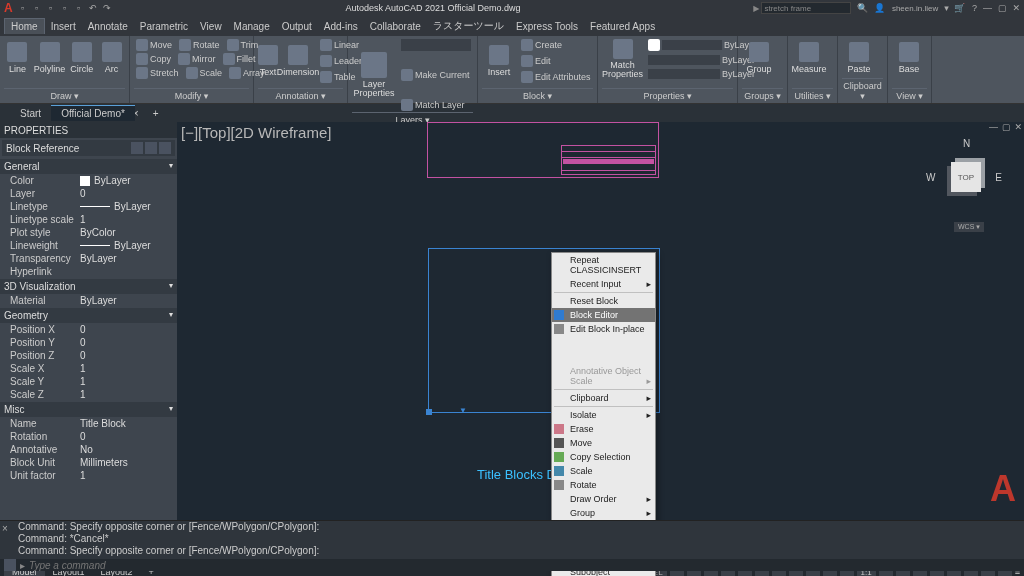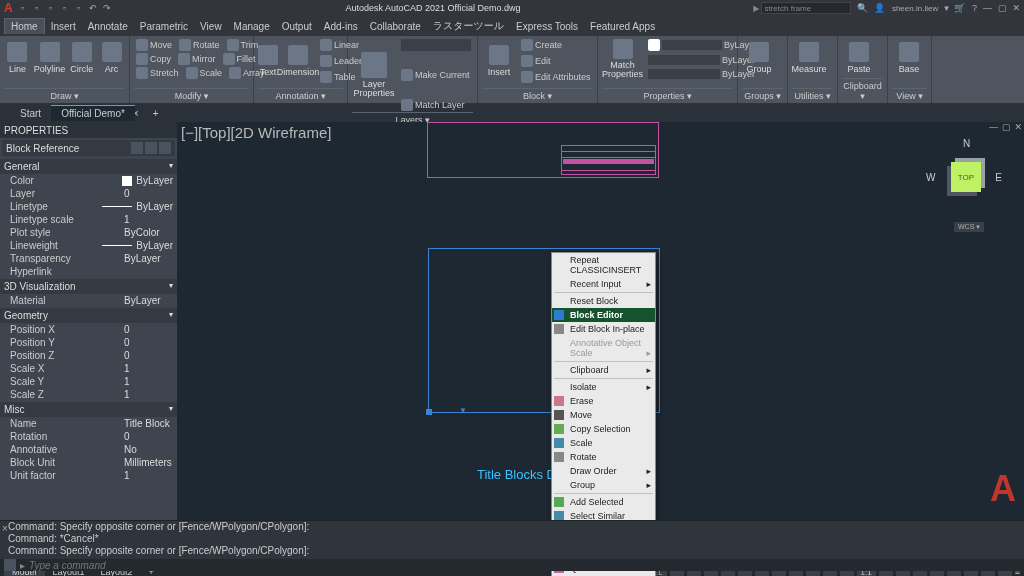"Color" .prow { gap: 44px -> none }
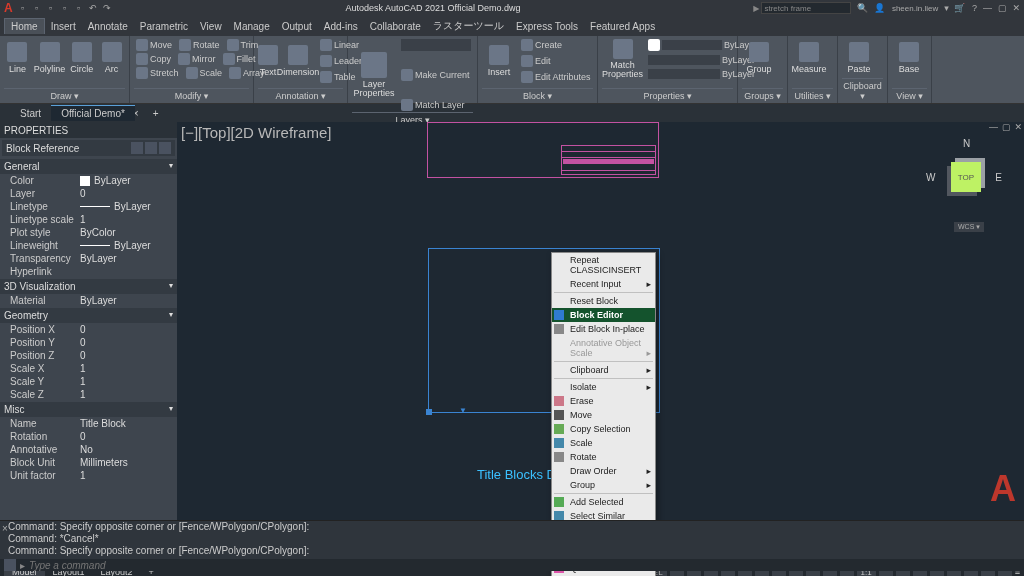"TOP" .vc-cube { background: #bef264 -> #e5e5e5 }
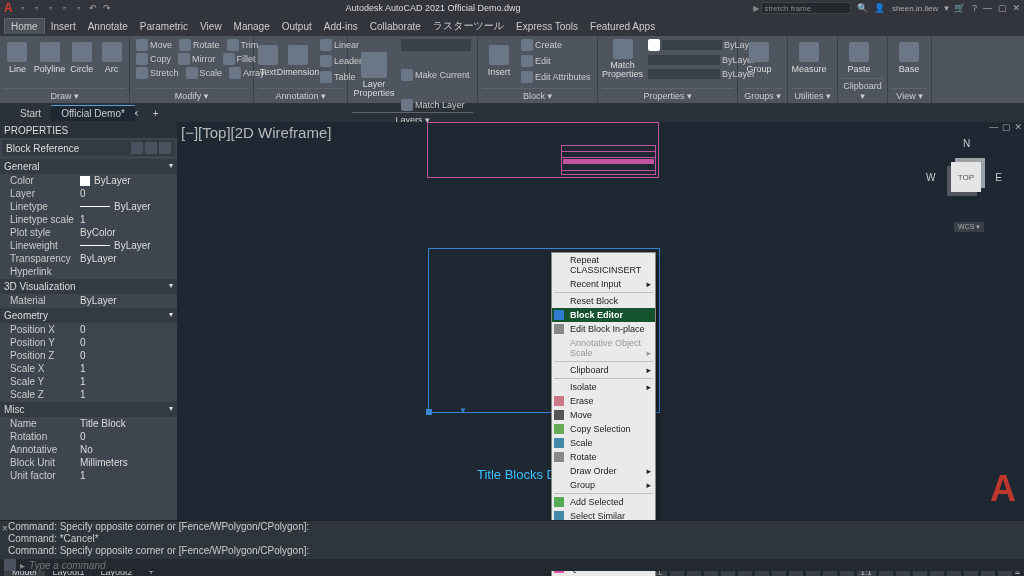"Block Editor" .ctxmenu .mi.hl { background: #14532d -> #737373; font-weight: bold -> none }
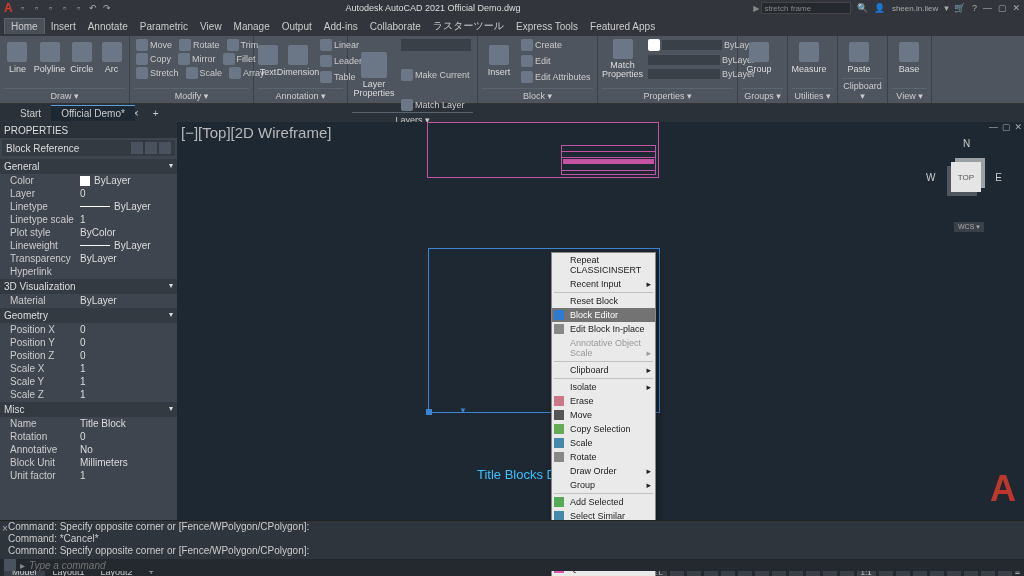"Annotative Object Scale" .ctxmenu .mi.dim { margin-top: none -> 28px }
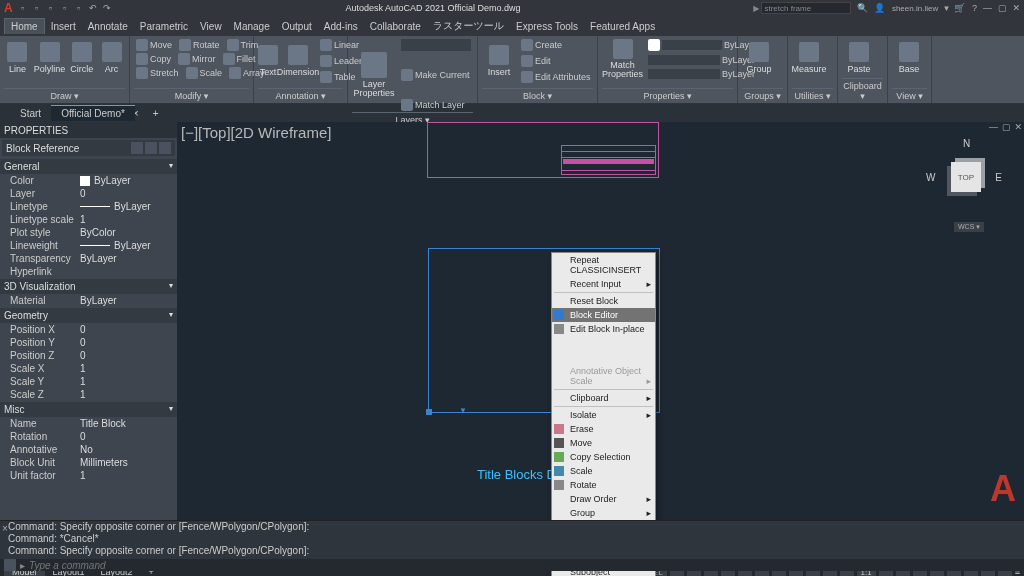"Command: Specify opposite corner or" .cmdwin .cl { padding: 0 8px -> 0 18px }
